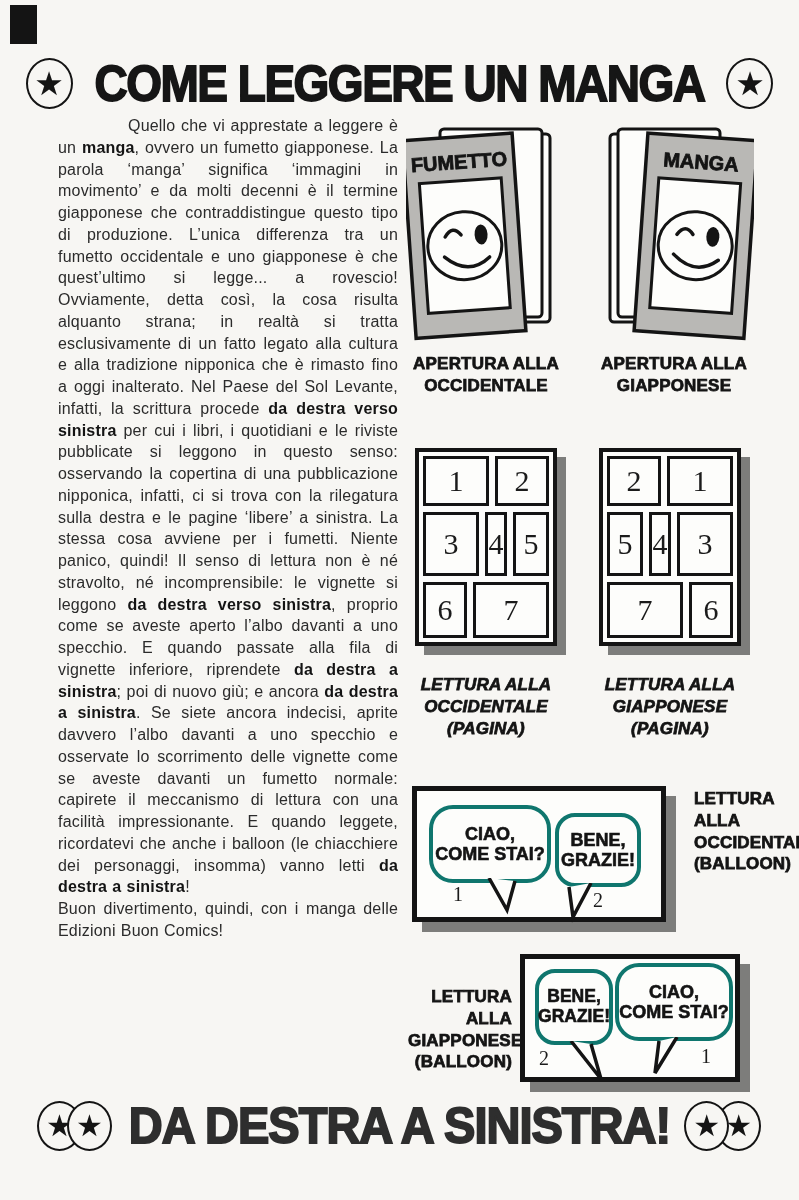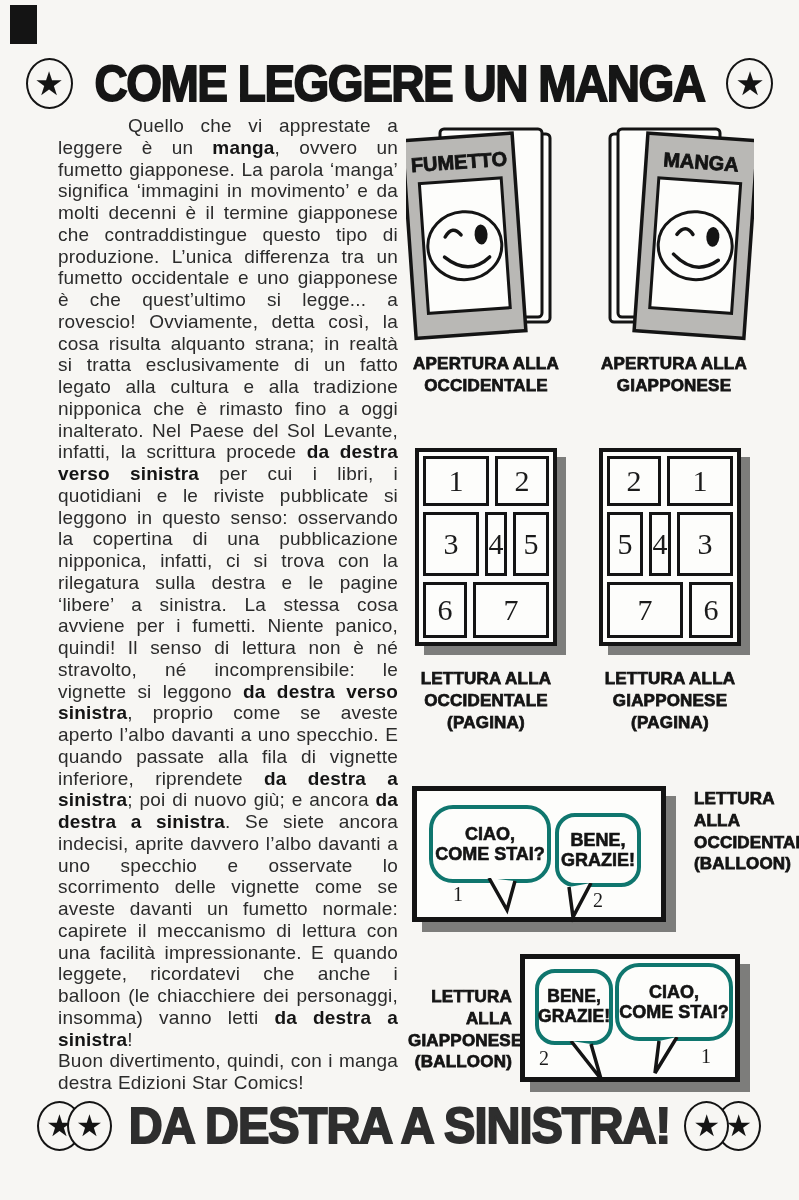"Quello che vi apprestate a" .textcol { font-size: 19px -> 16px }
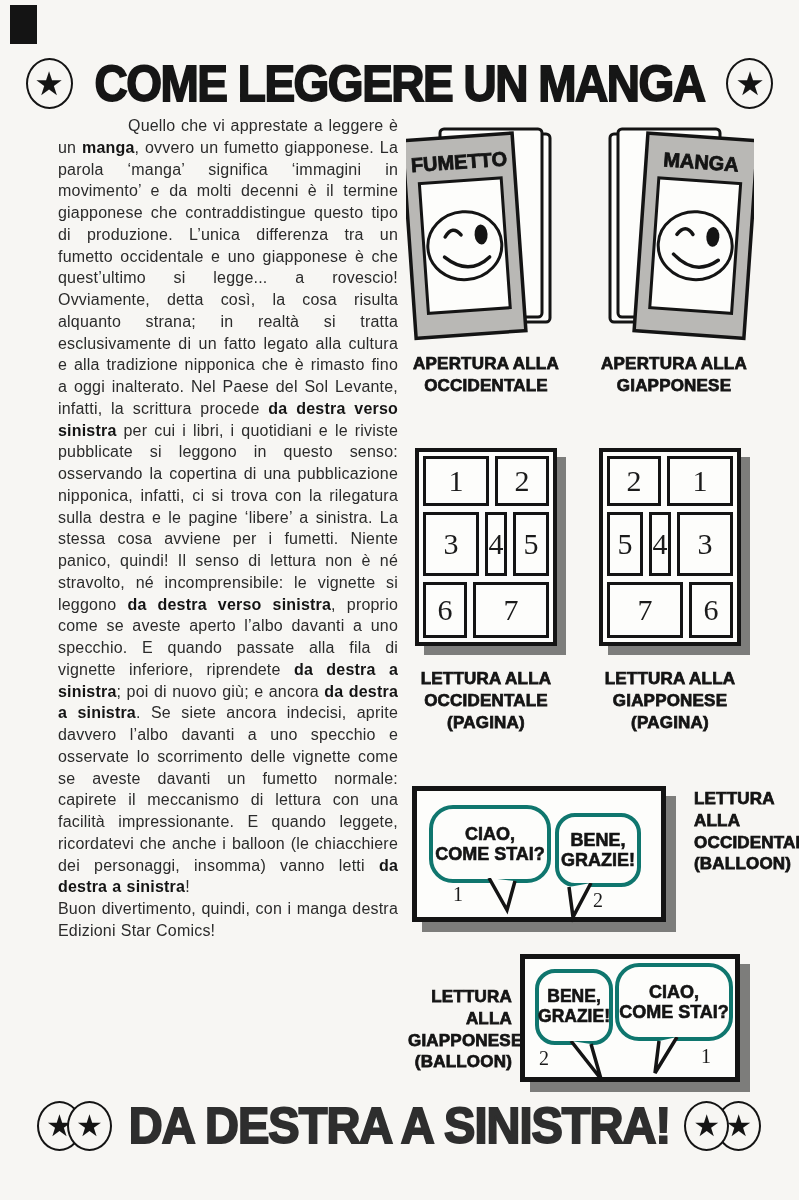"LETTURA ALLA" .pagefig .cap { font-style: none -> italic; margin-top: 22px -> 28px }
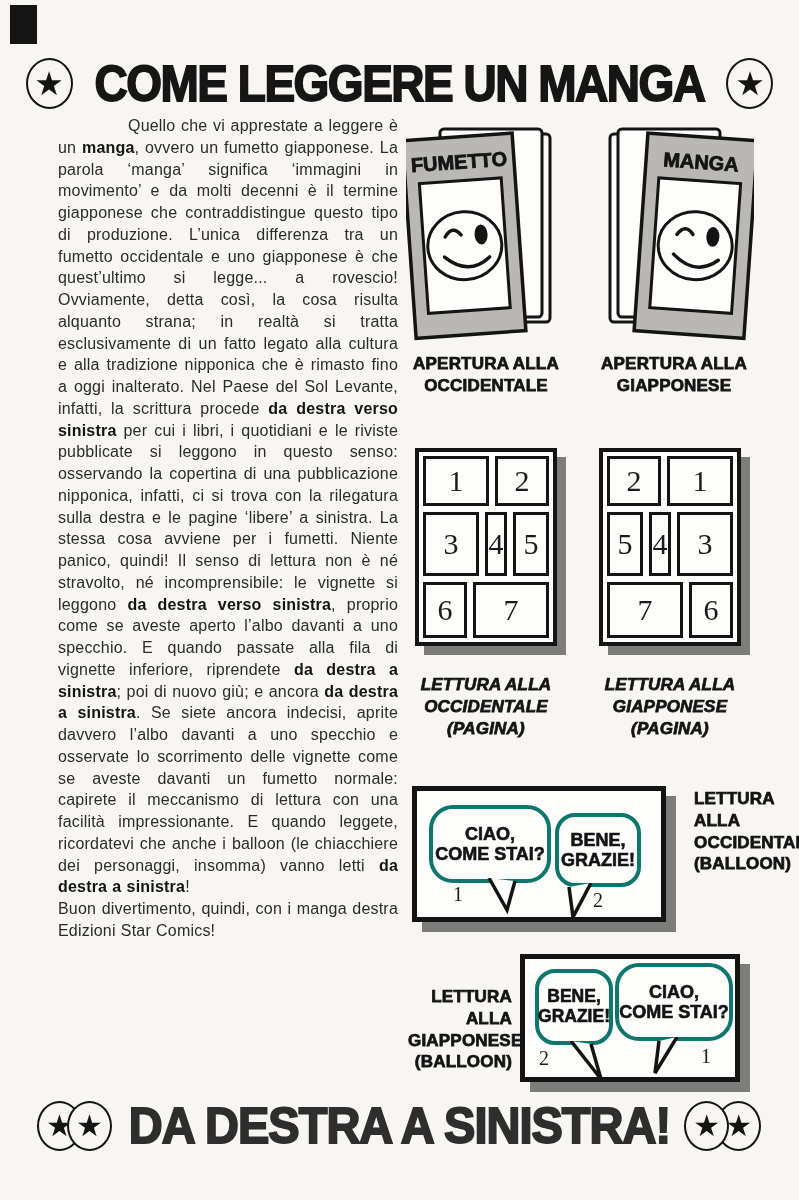"Buon divertimento, quindi, con i" p { text: destra Edizioni Star -> delle Edizioni Buon }
